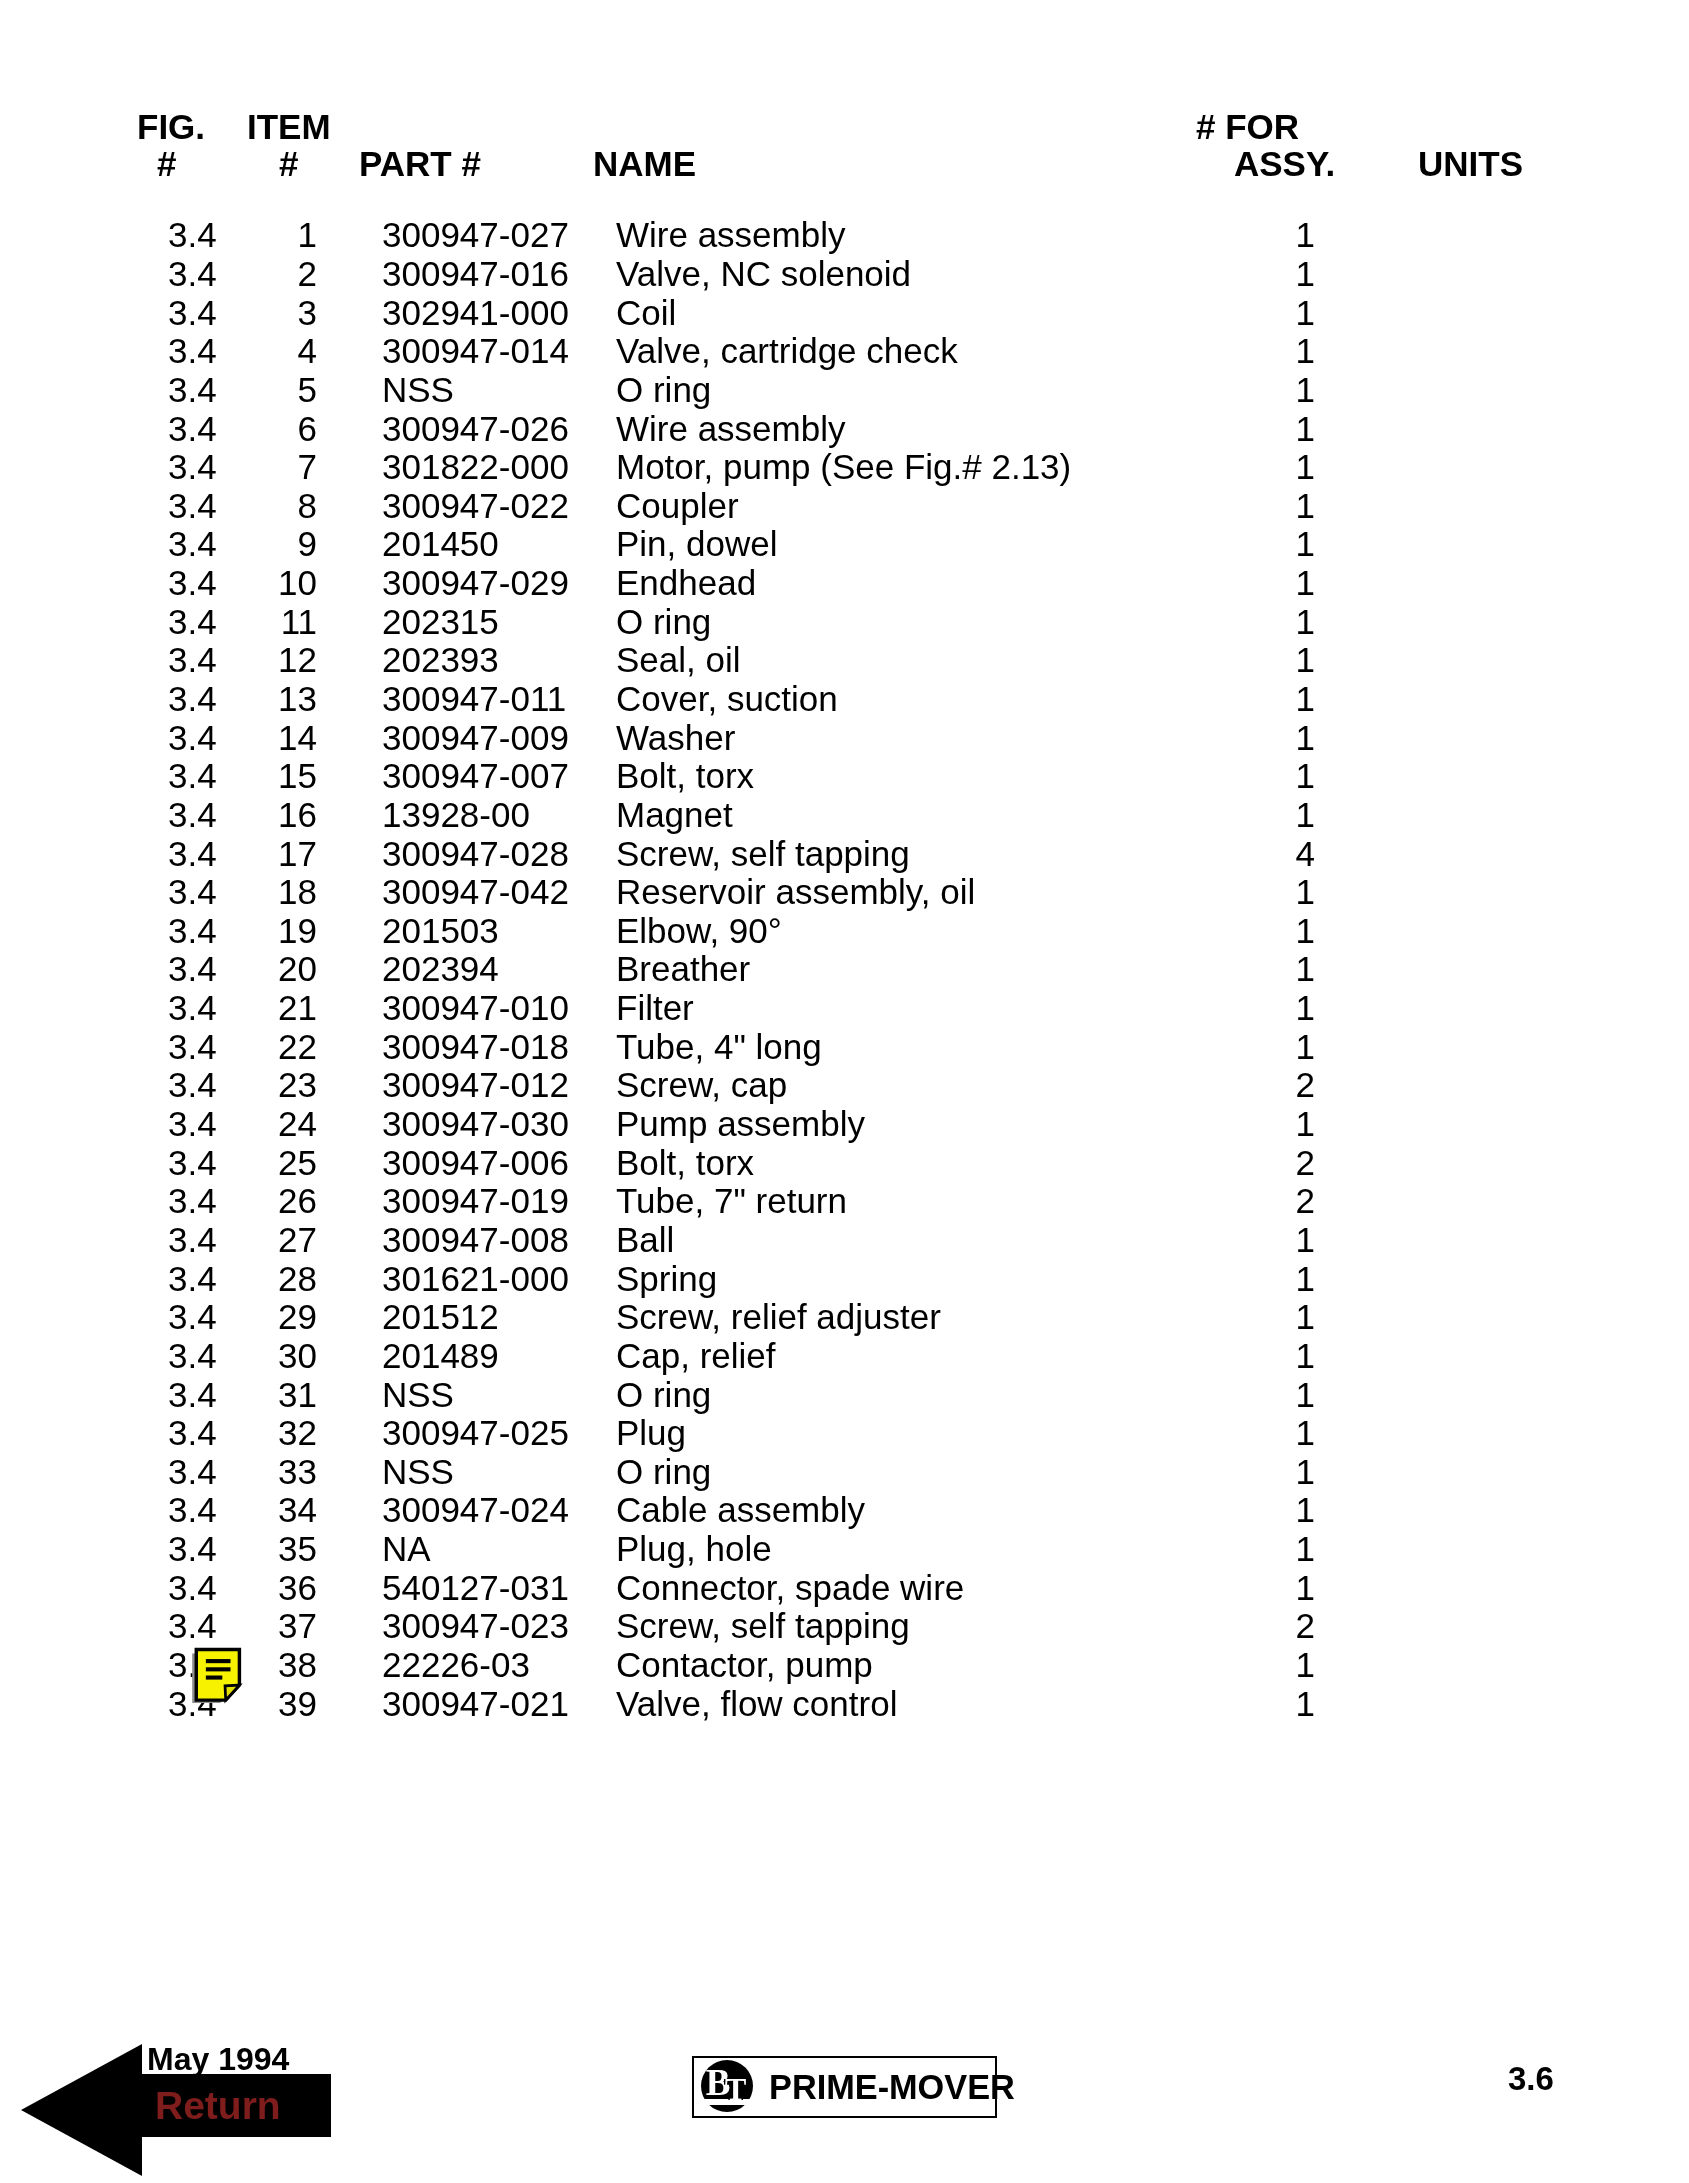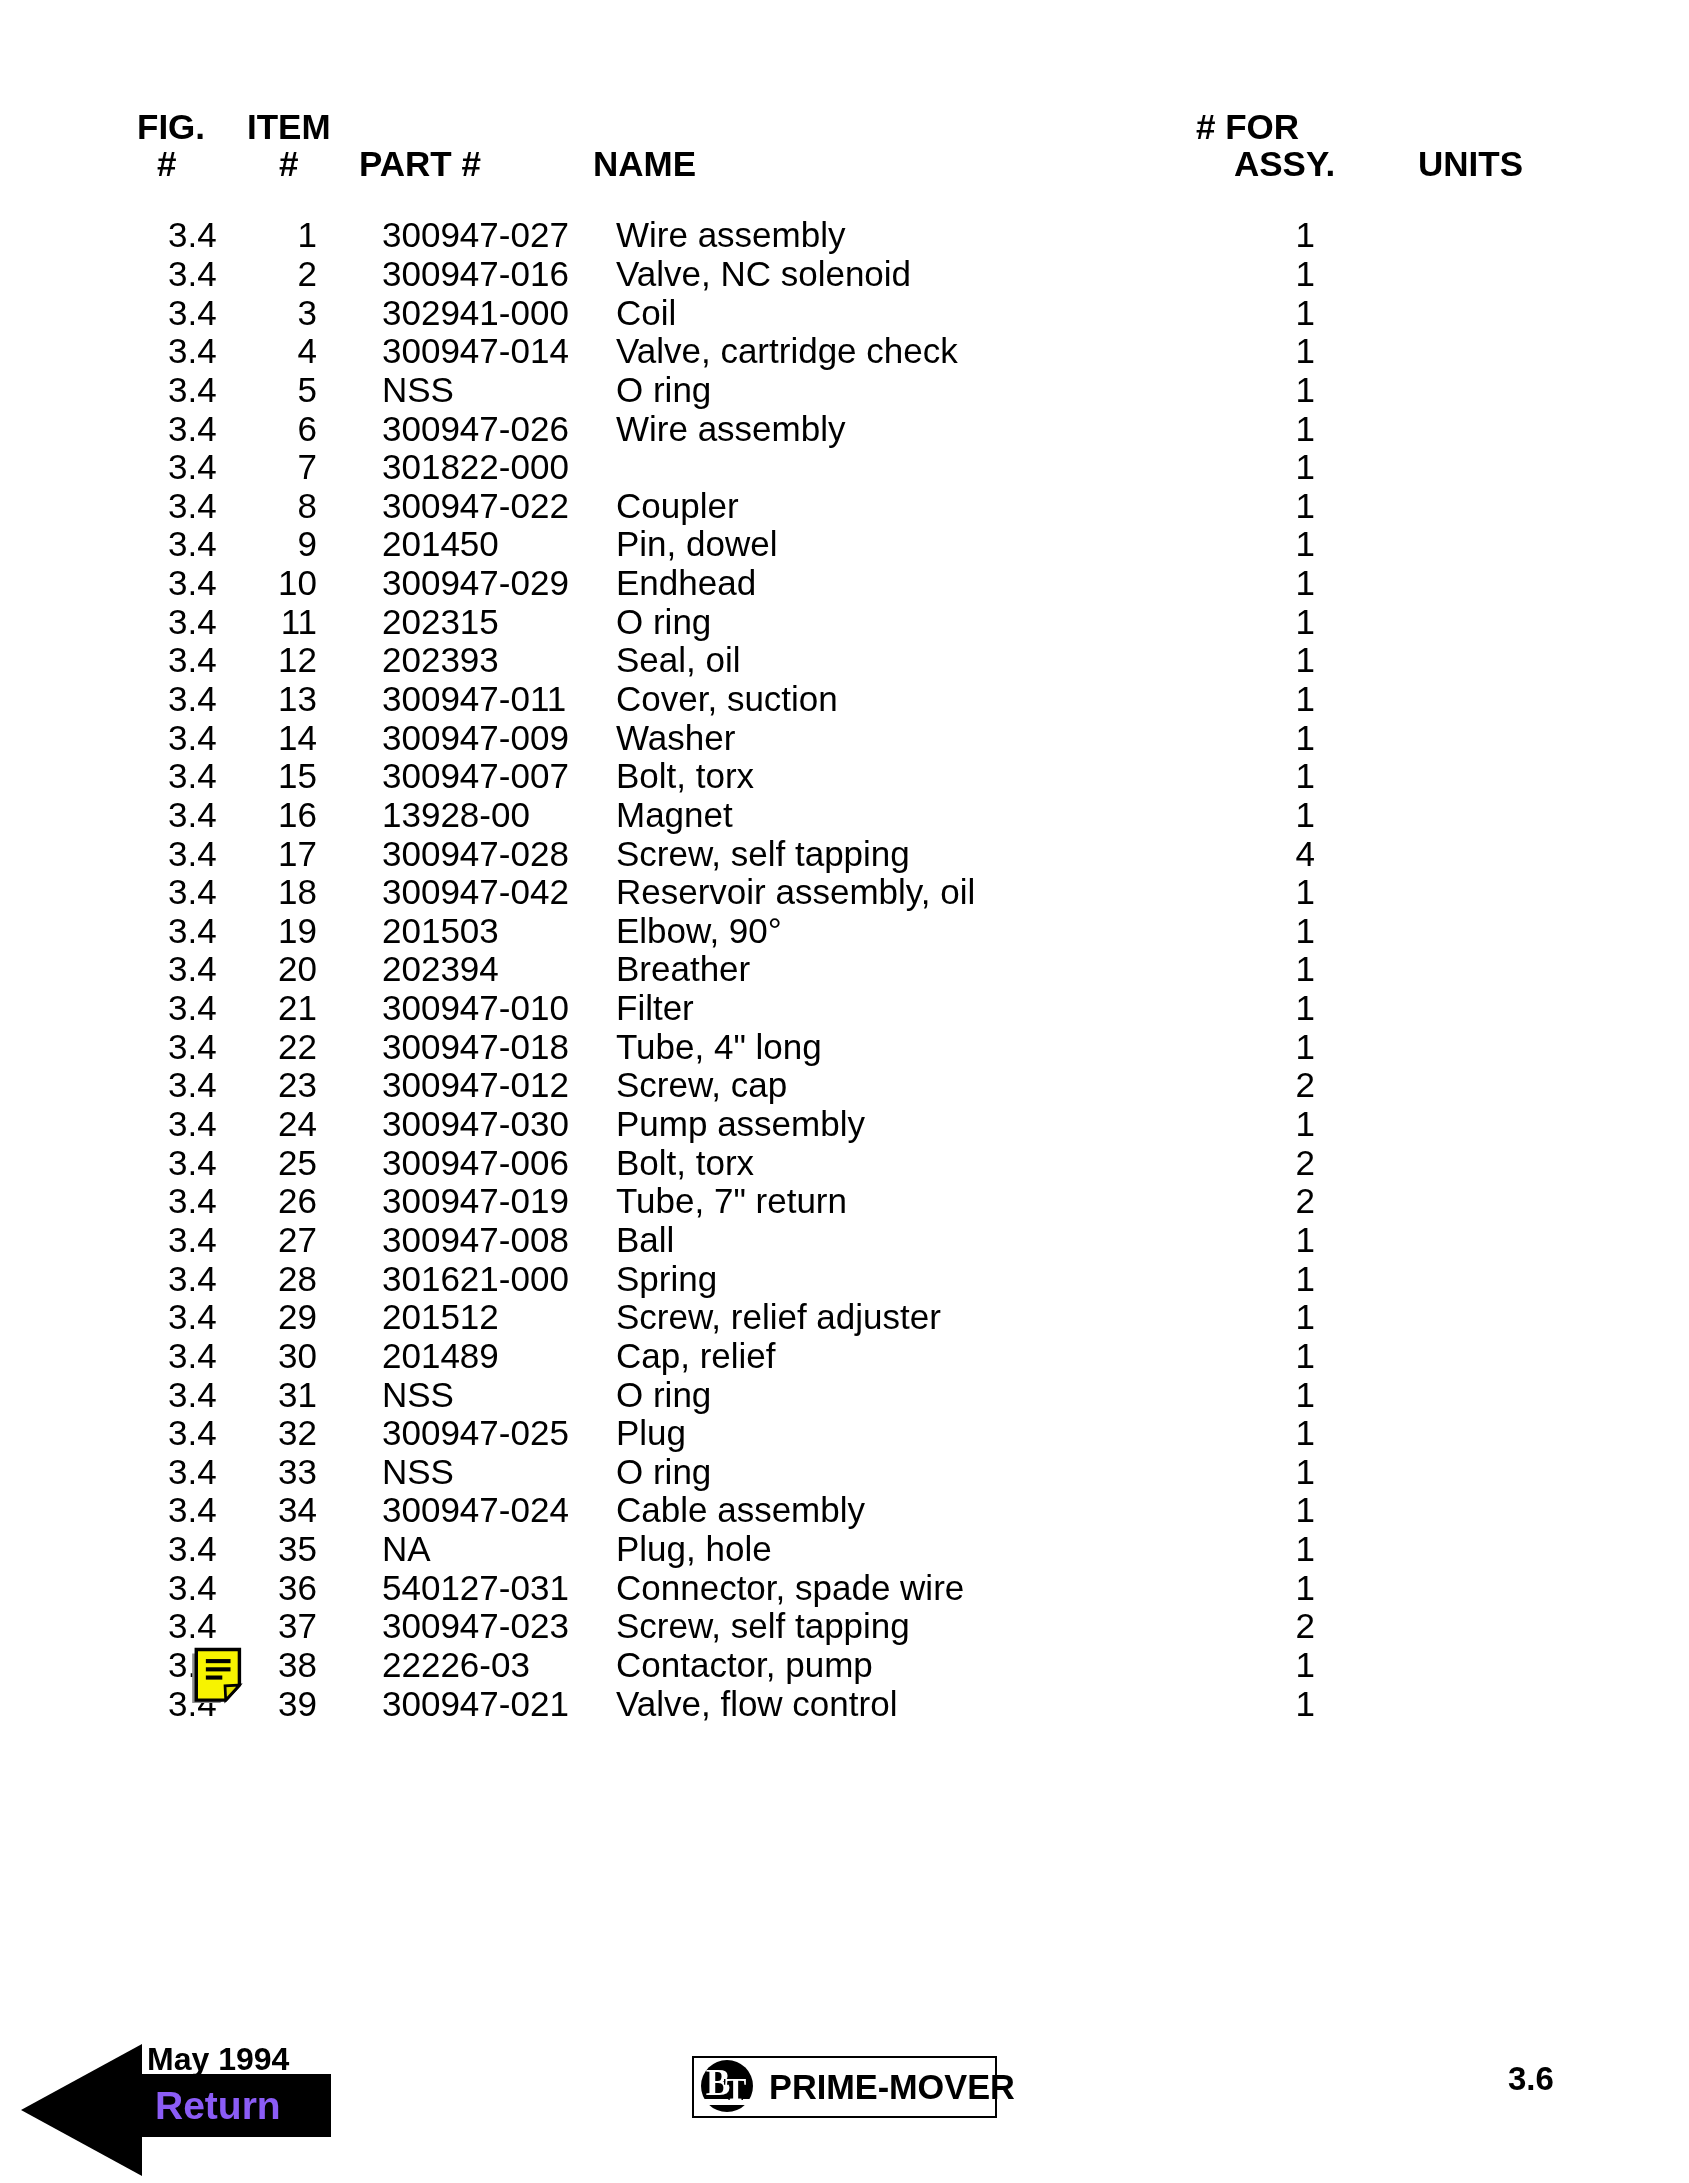"Motor, pump (See Fig.# 2.13)" span.c-name { html: none -> <span>Motor, pump (See Fig.# 2.13)</span> }
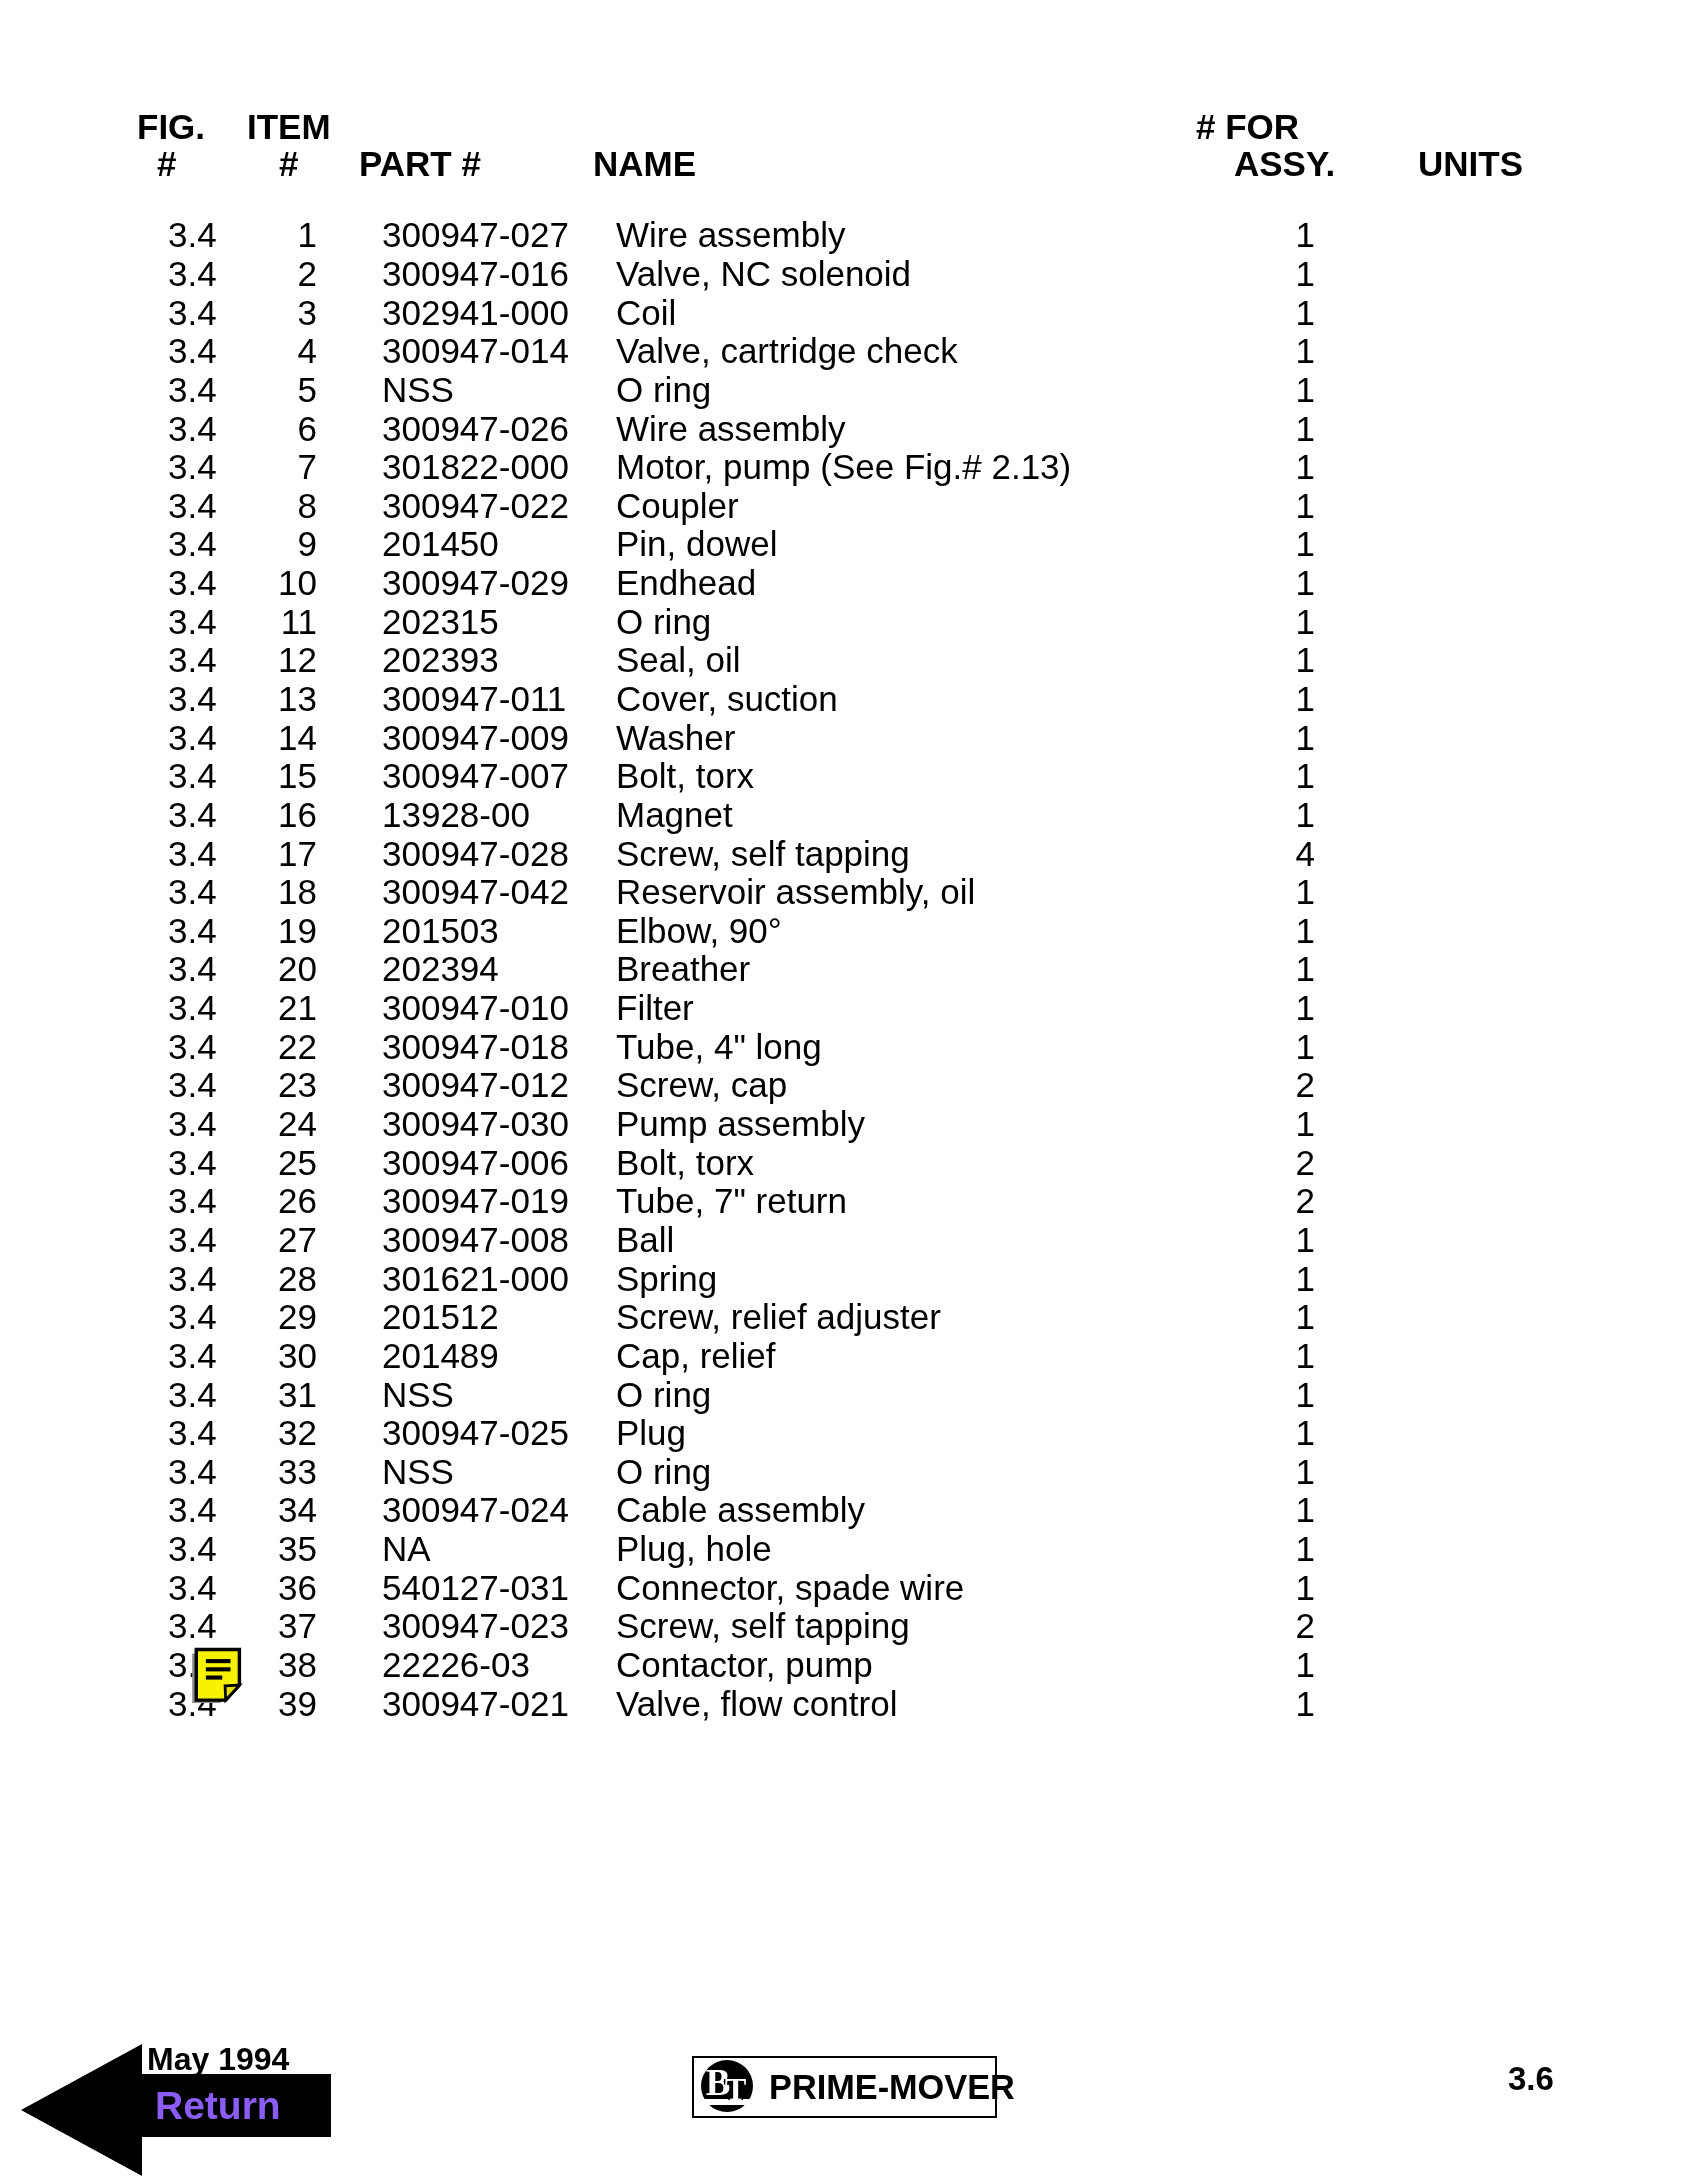"Return" .return-label { color: #8b5cf6 -> #7f1d1d }
